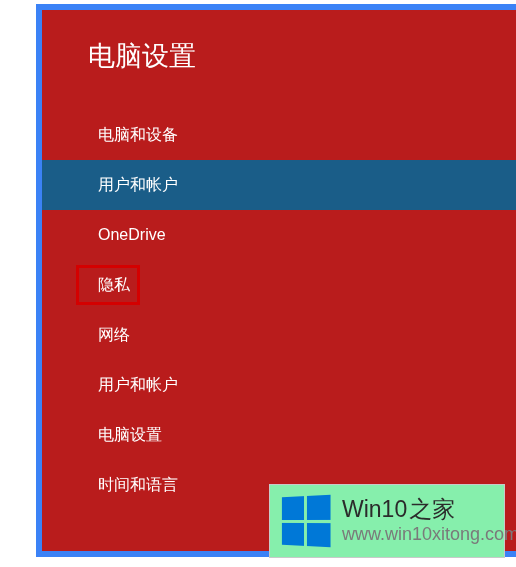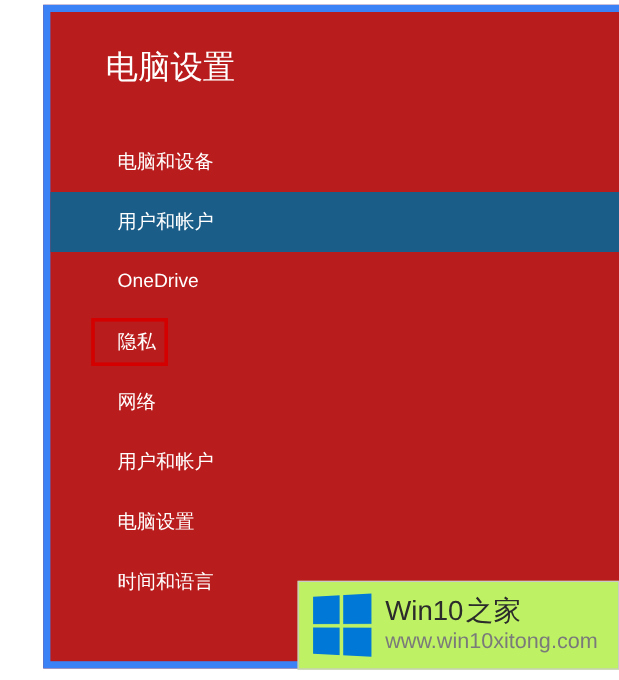"Win10之家" .logo-badge { background: #bef264 -> #86efac; right: 0 -> 11px; width: 268px -> 236px }
